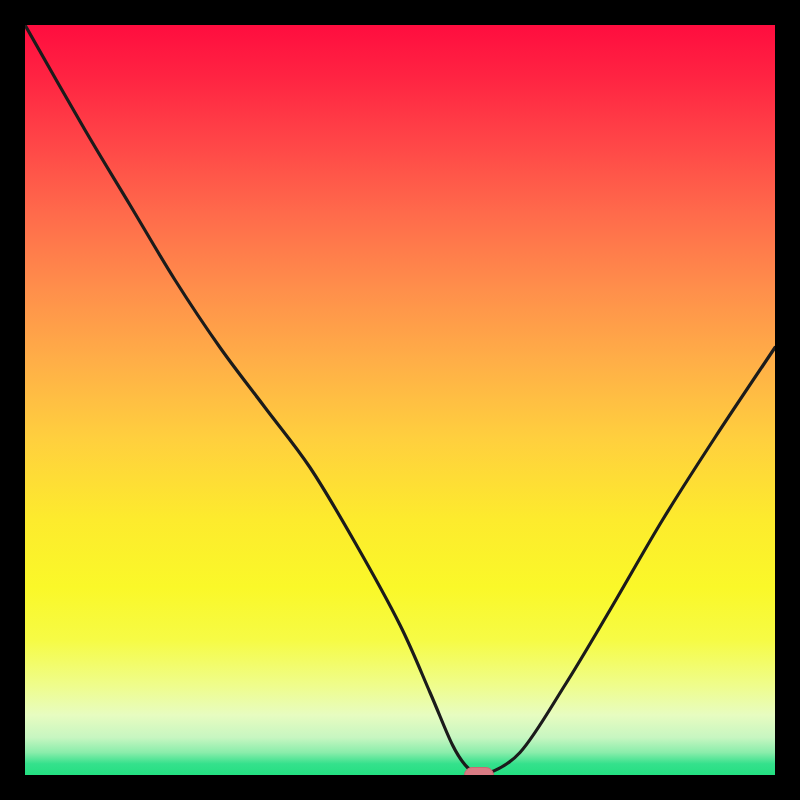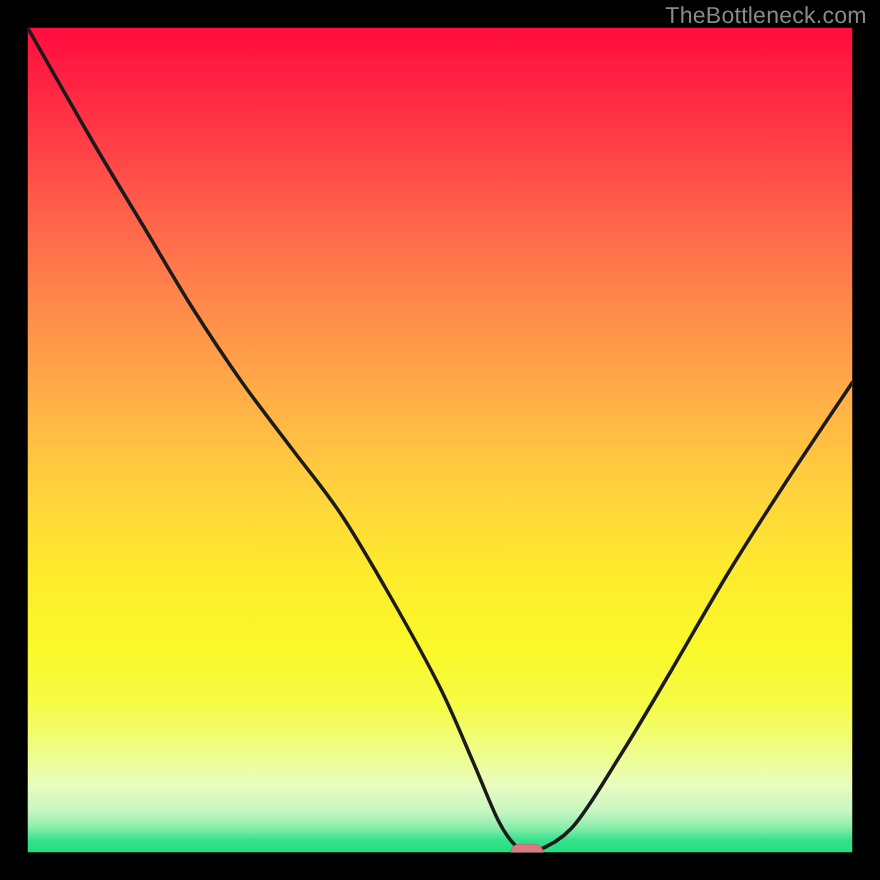"TheBottleneck.com" div.watermark { html: <div>TheBottleneck.com</div> -> none }
